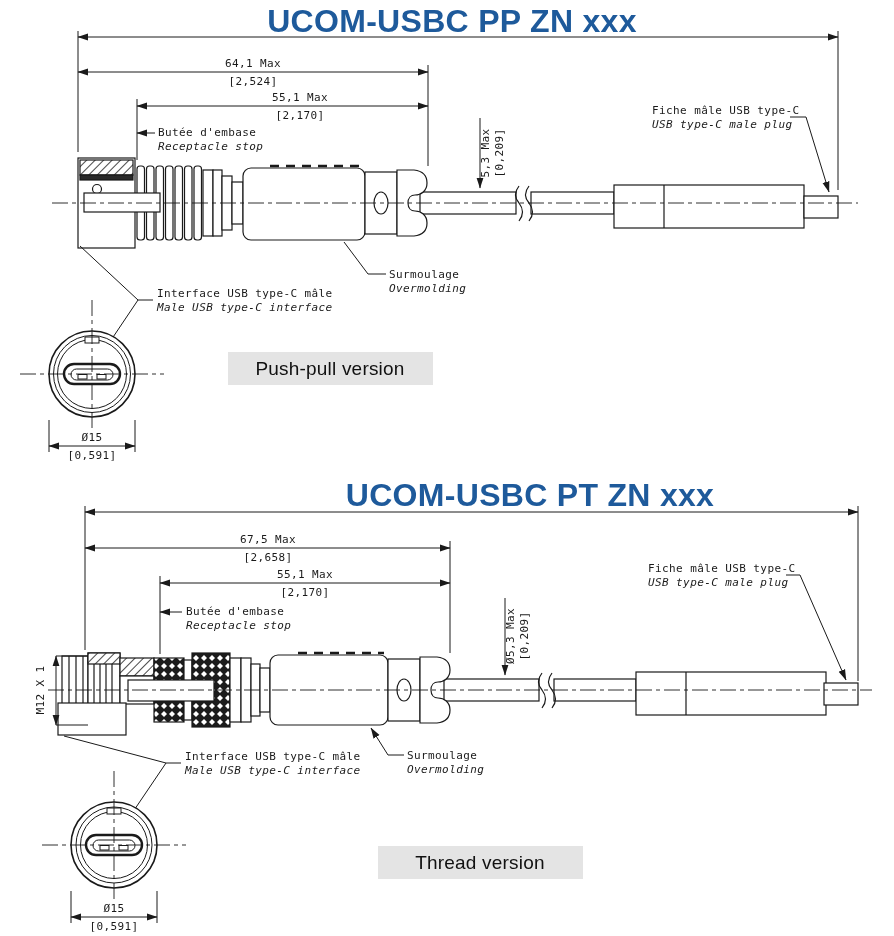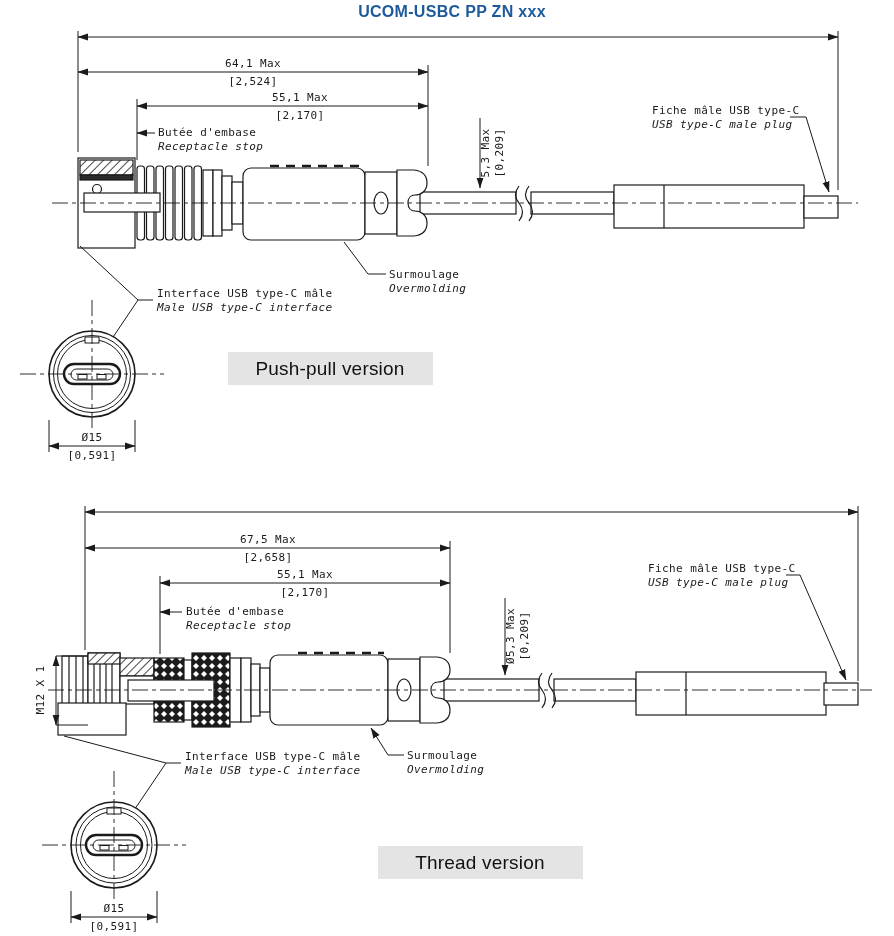"UCOM-USBC PP ZN xxx" .title { font-size: 16px -> 32px }
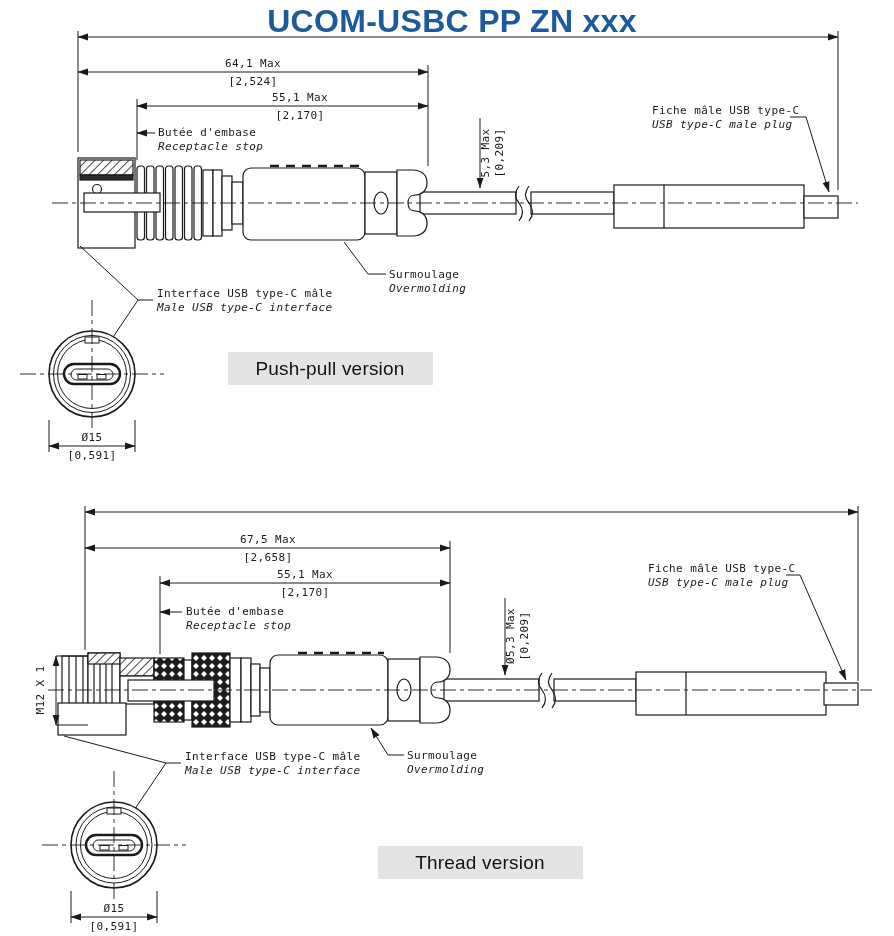"UCOM-USBC PT ZN xxx" div.title { html: none -> <div>UCOM-USBC PT ZN xxx</div> }
